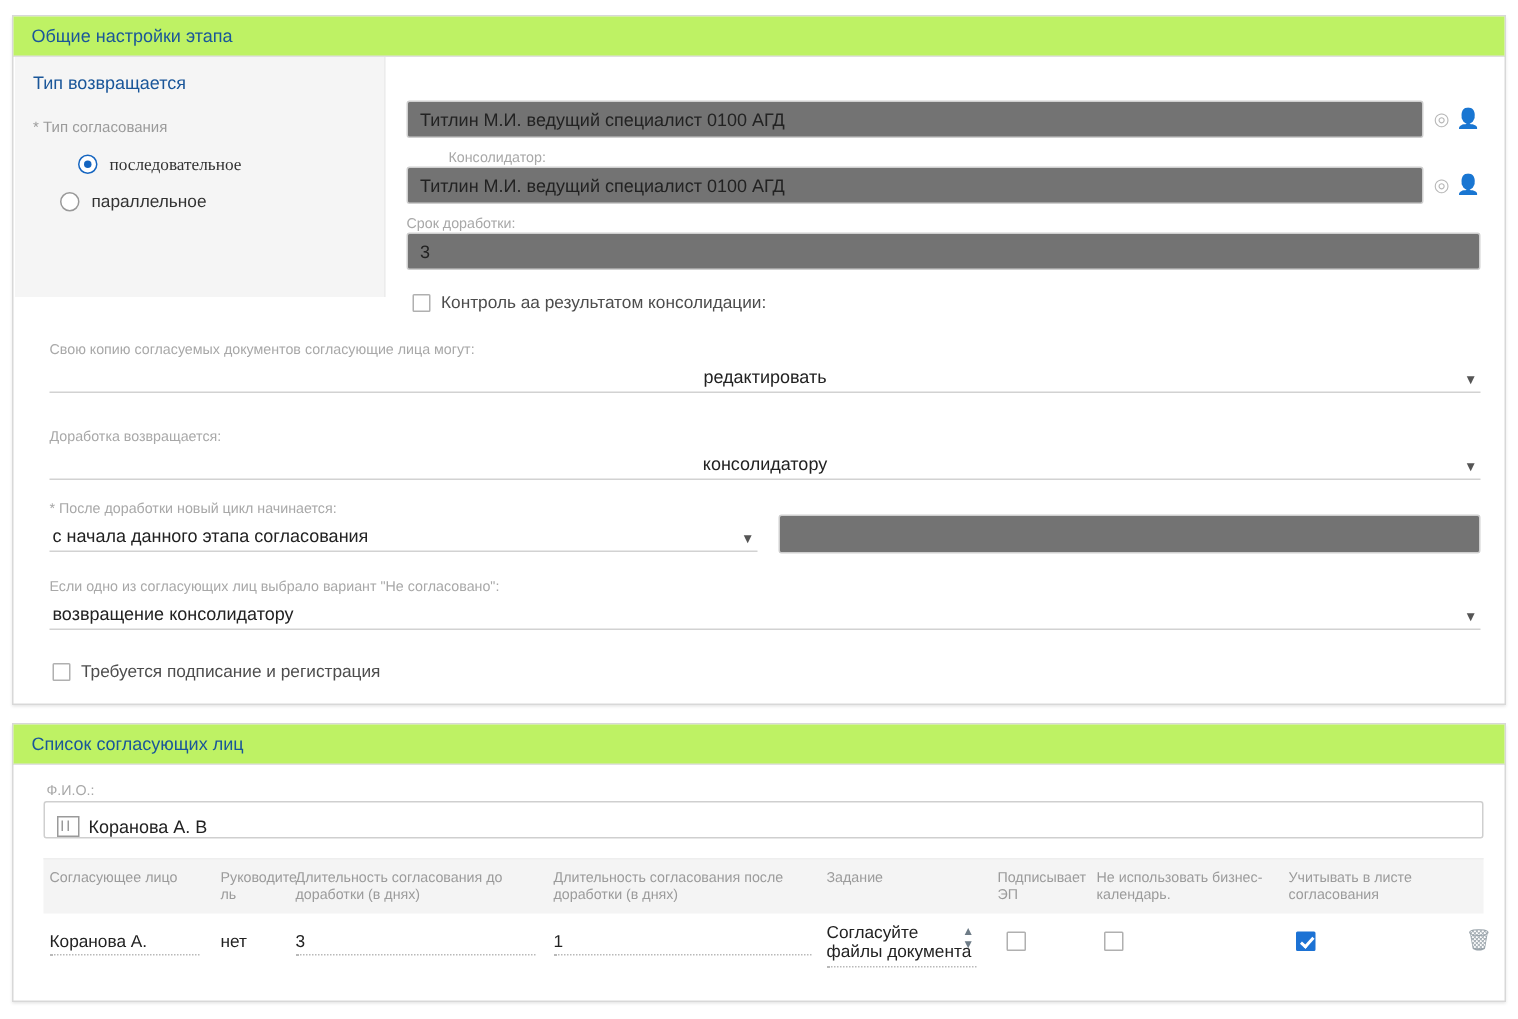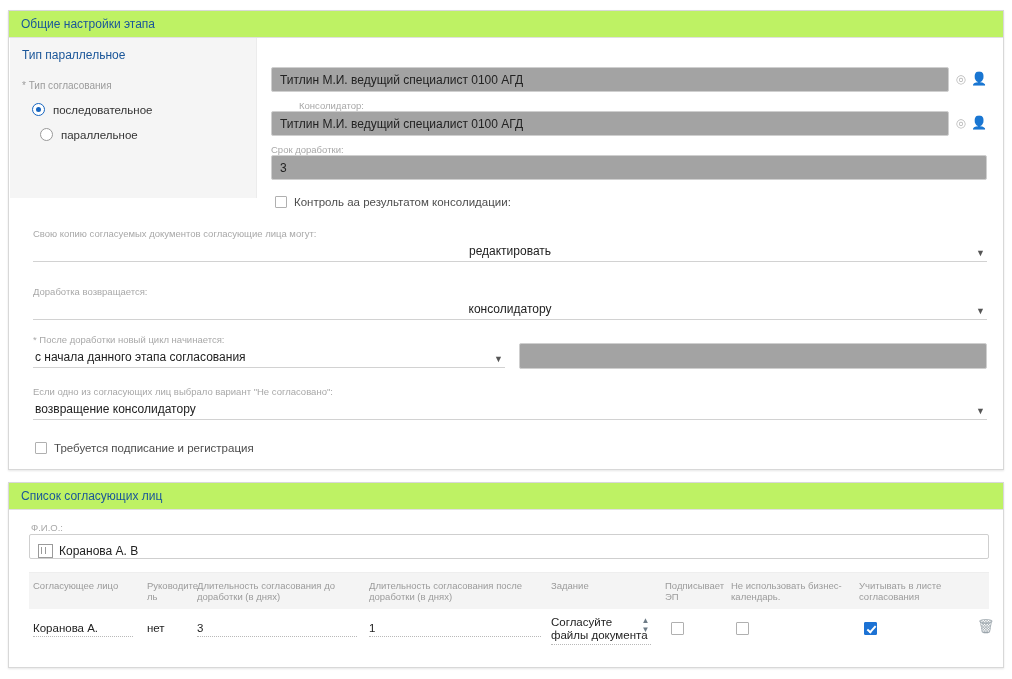"Тип параллельное" div.section-title { text: параллельное -> возвращается }
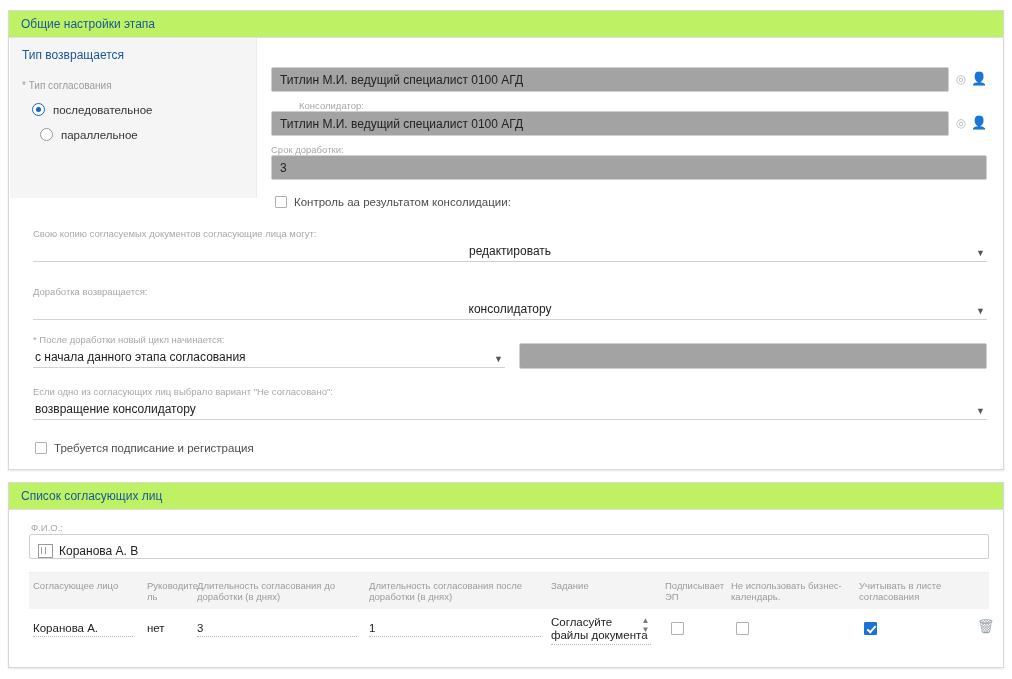"Титлин М.И. ведущий специалист 0100" .txt-field { background: #a3a3a3 -> #737373 }
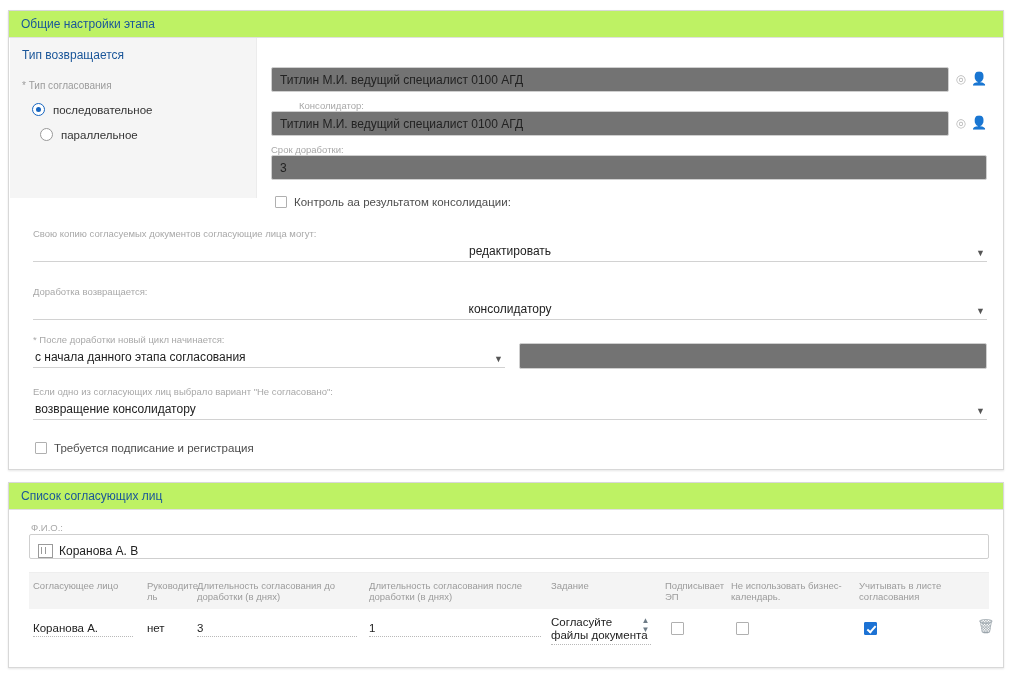"последовательное" div.radio-row { font-family: none -> Liberation Serif, serif; left: 4px -> 24px }
